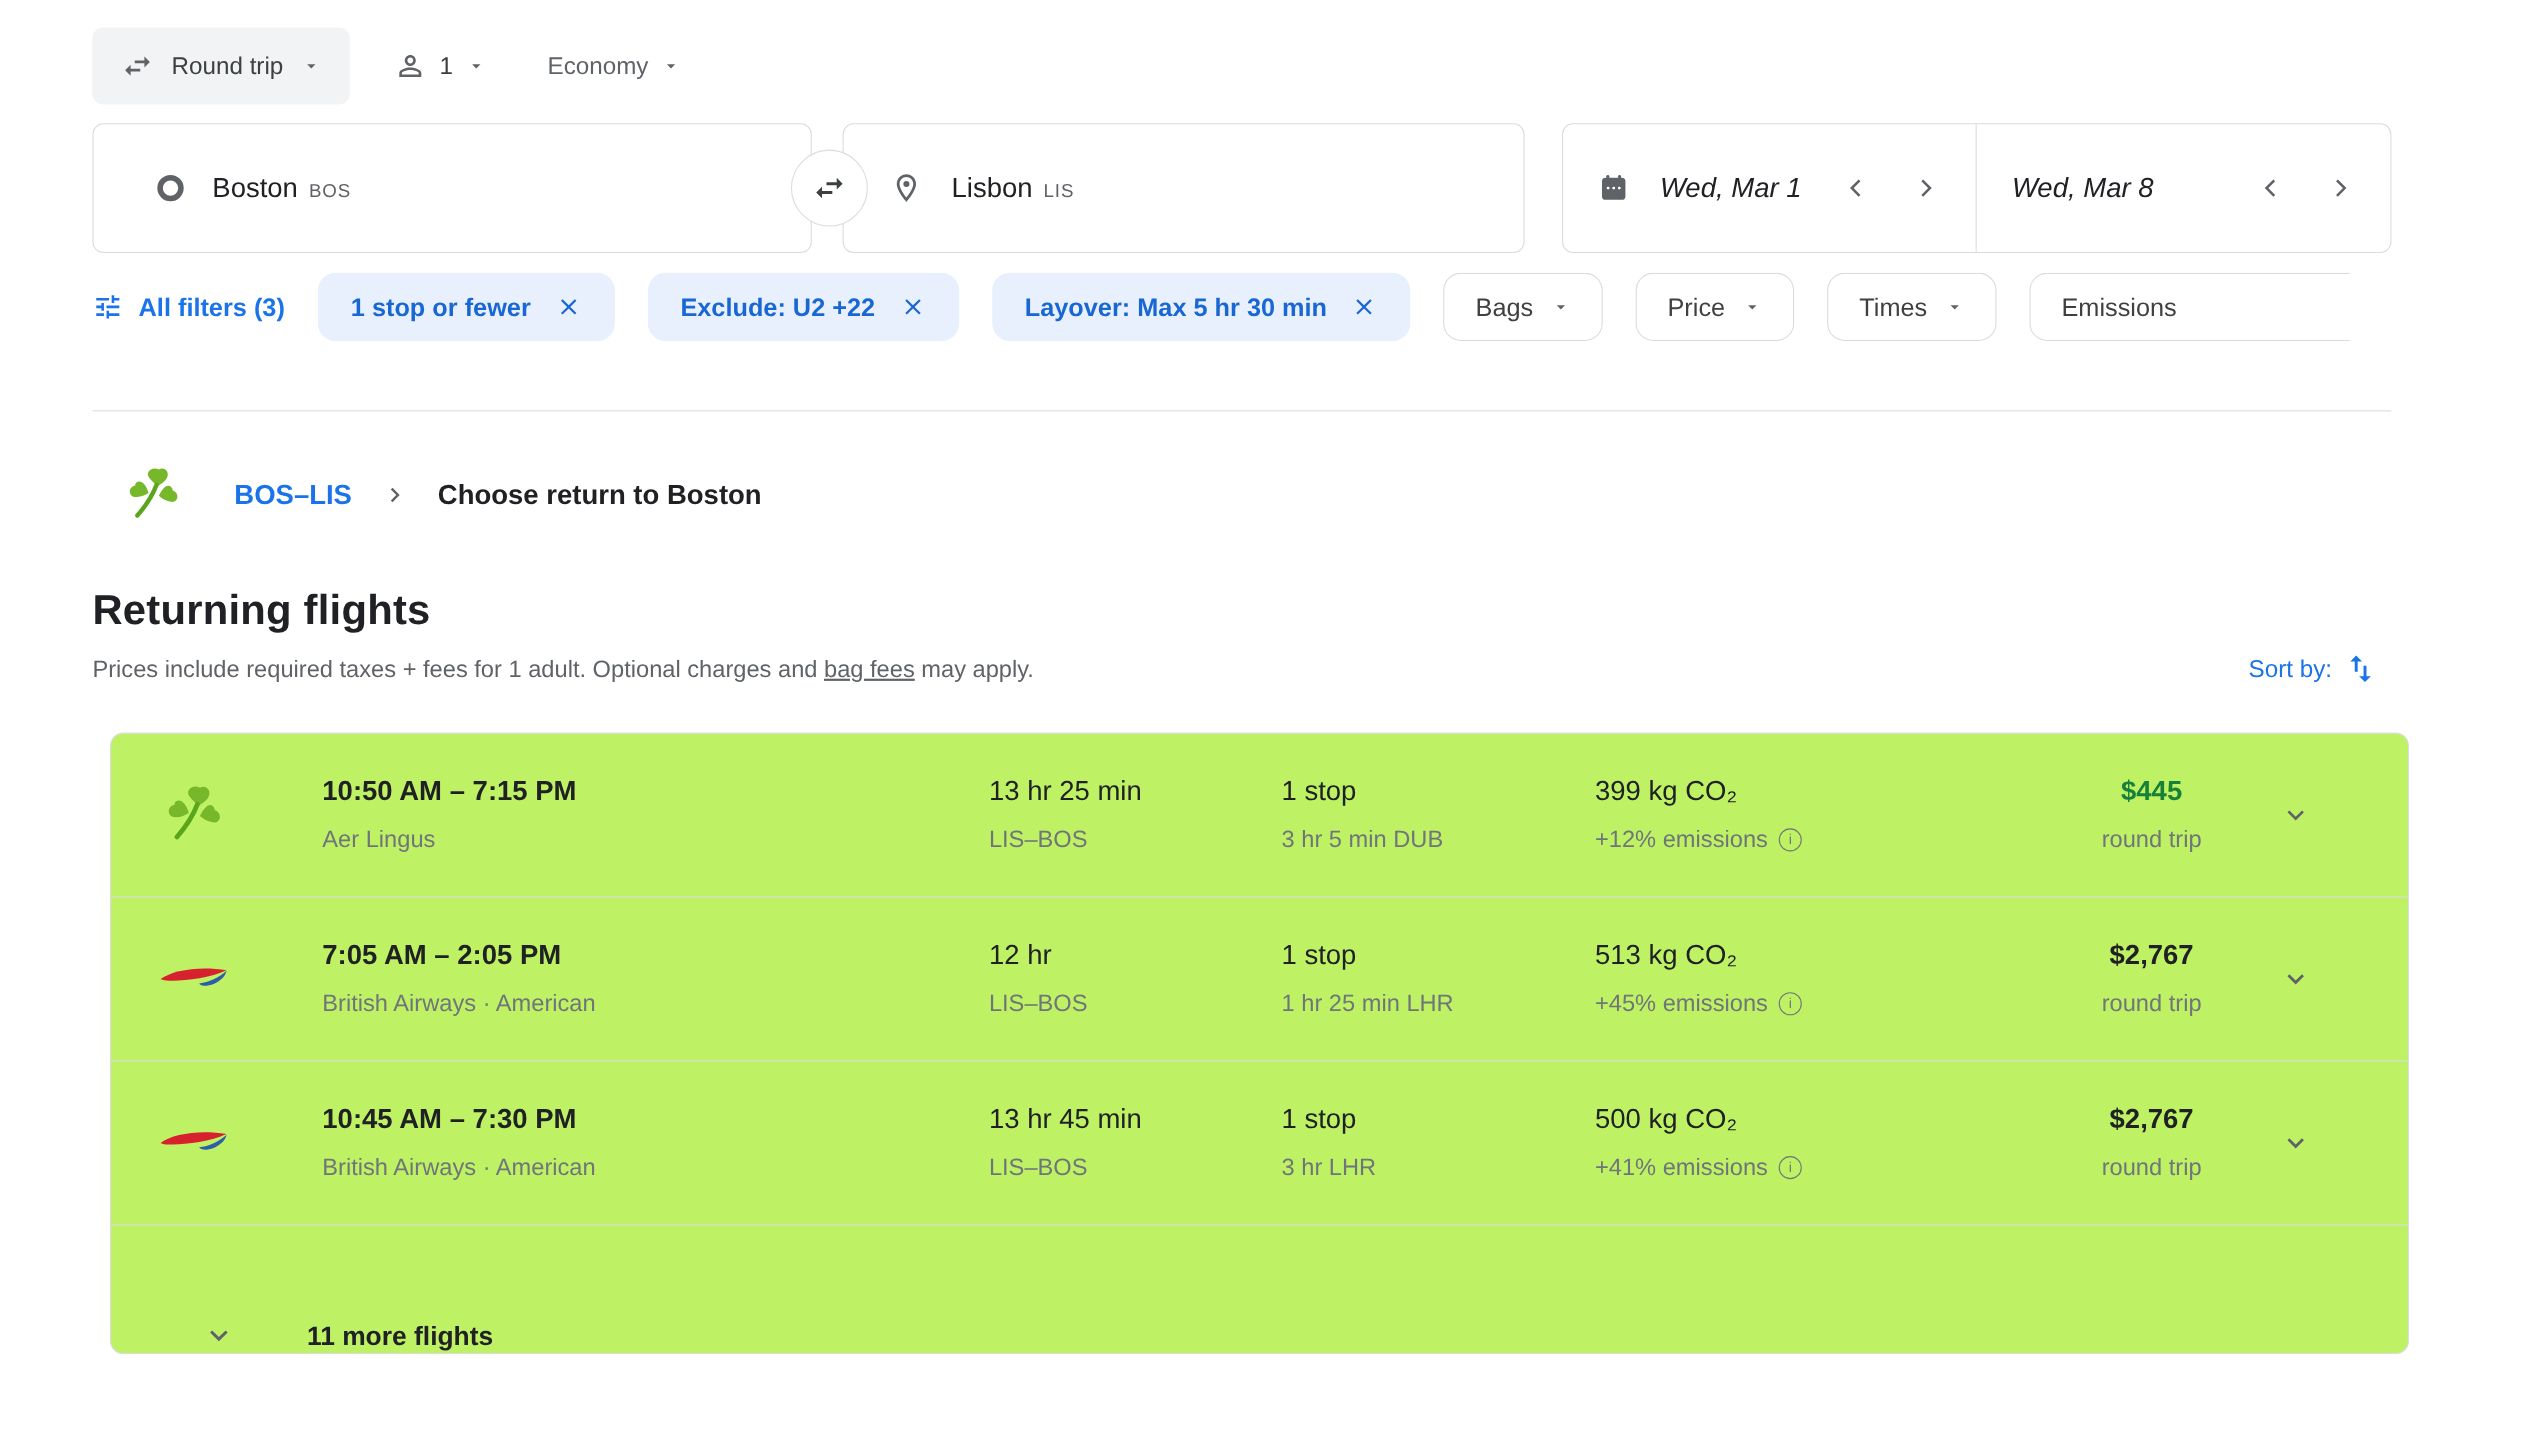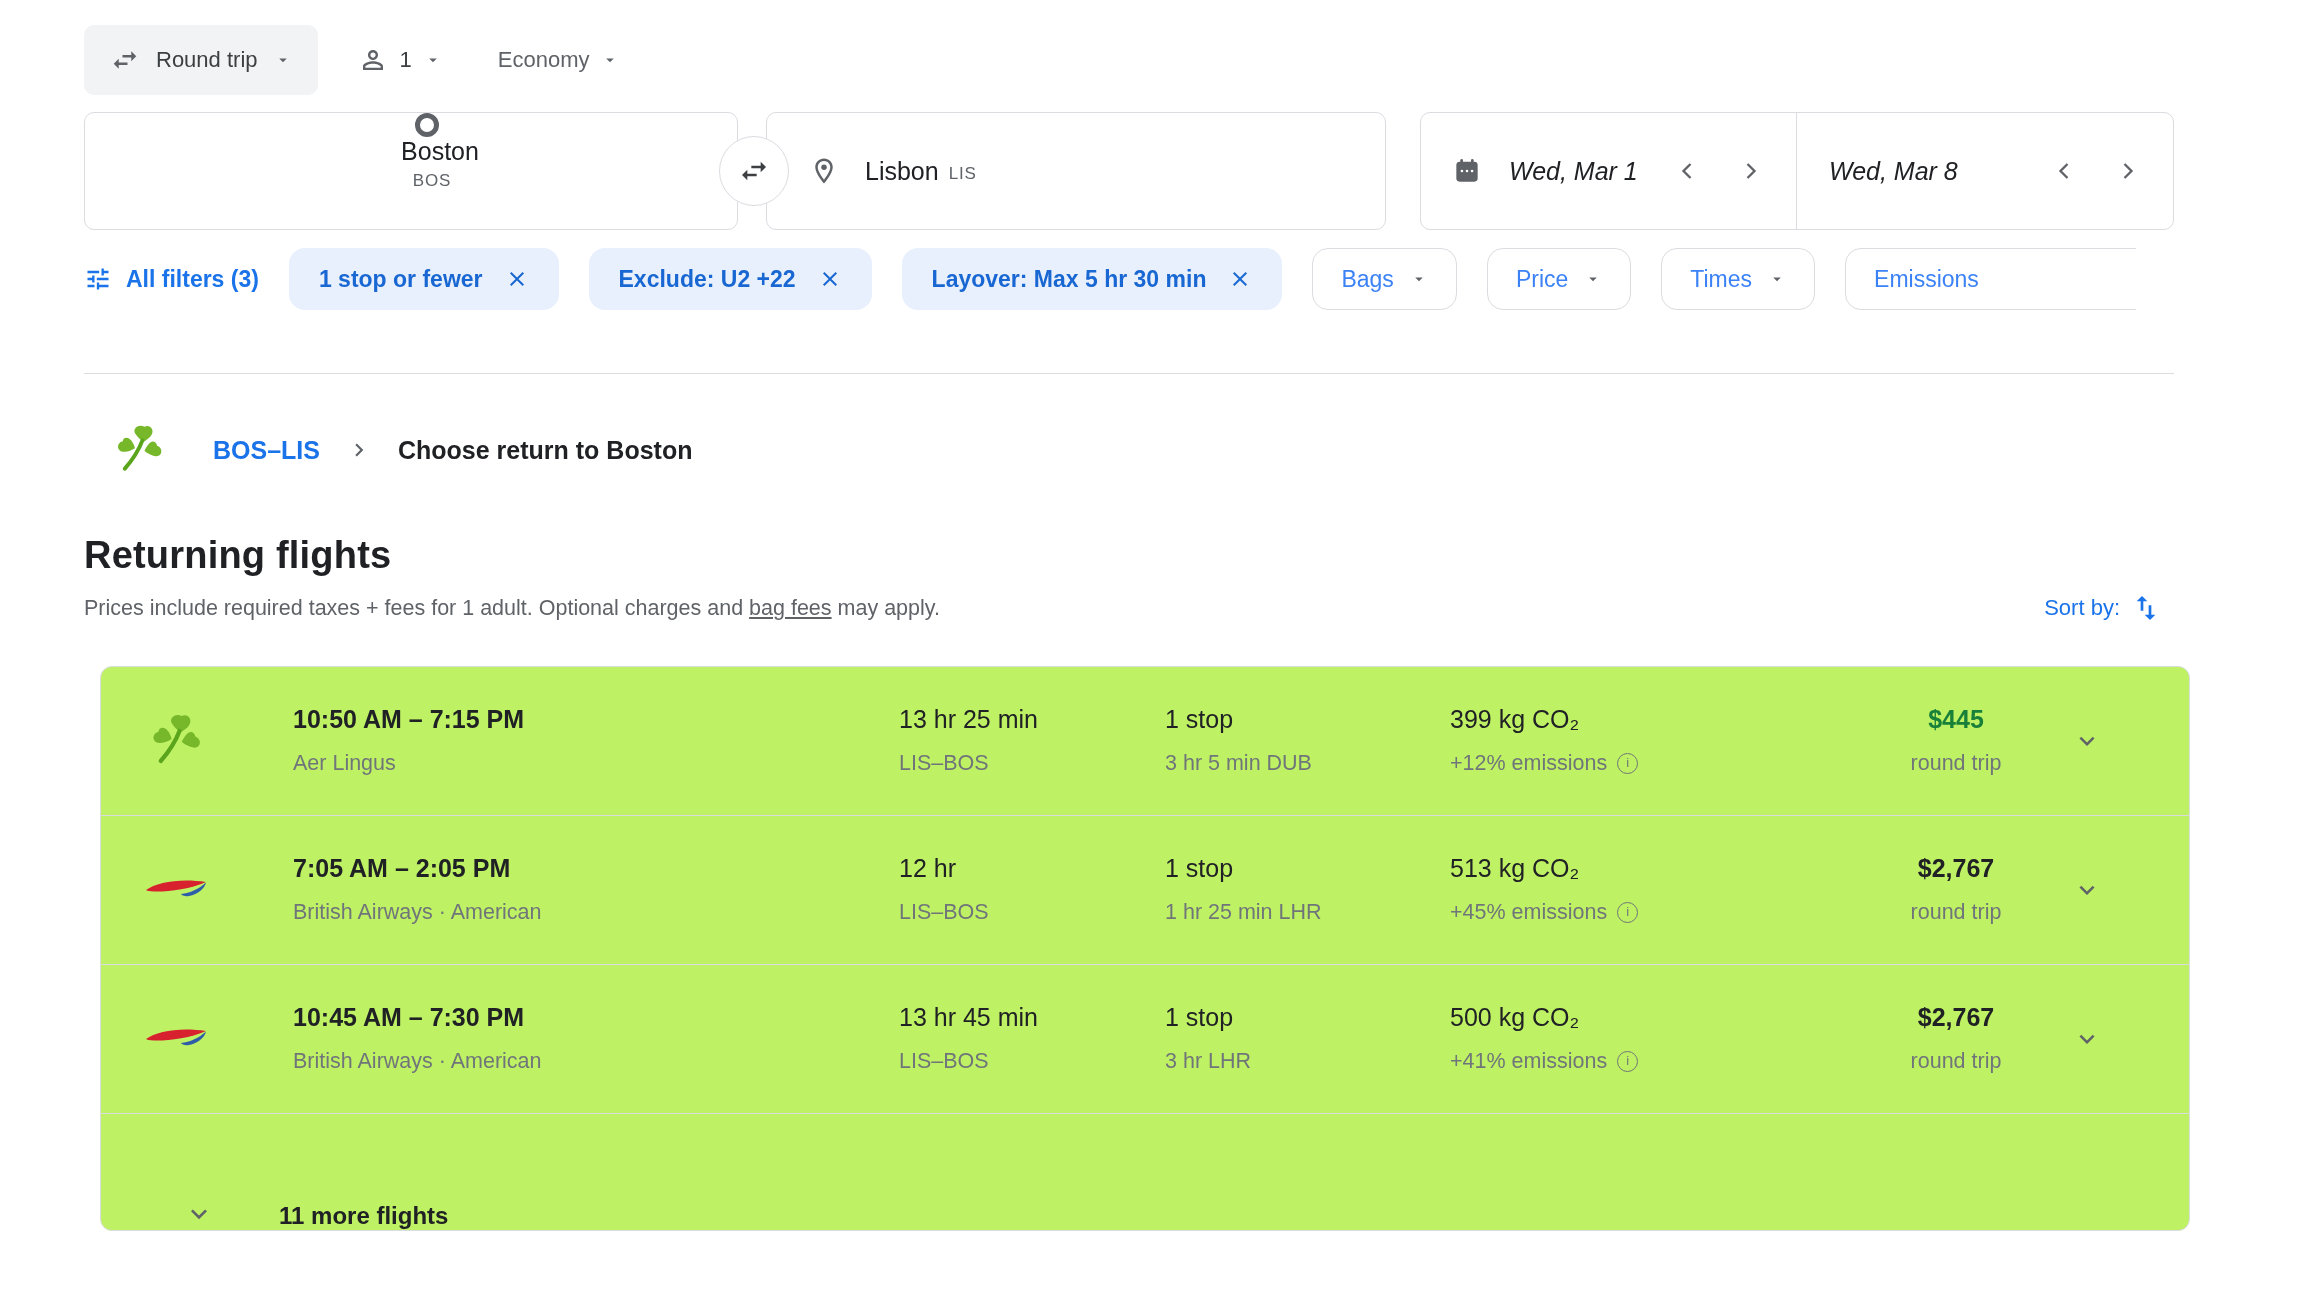"Boston" .field-origin { flex-direction: column -> none; padding-left: 32px -> 58px }
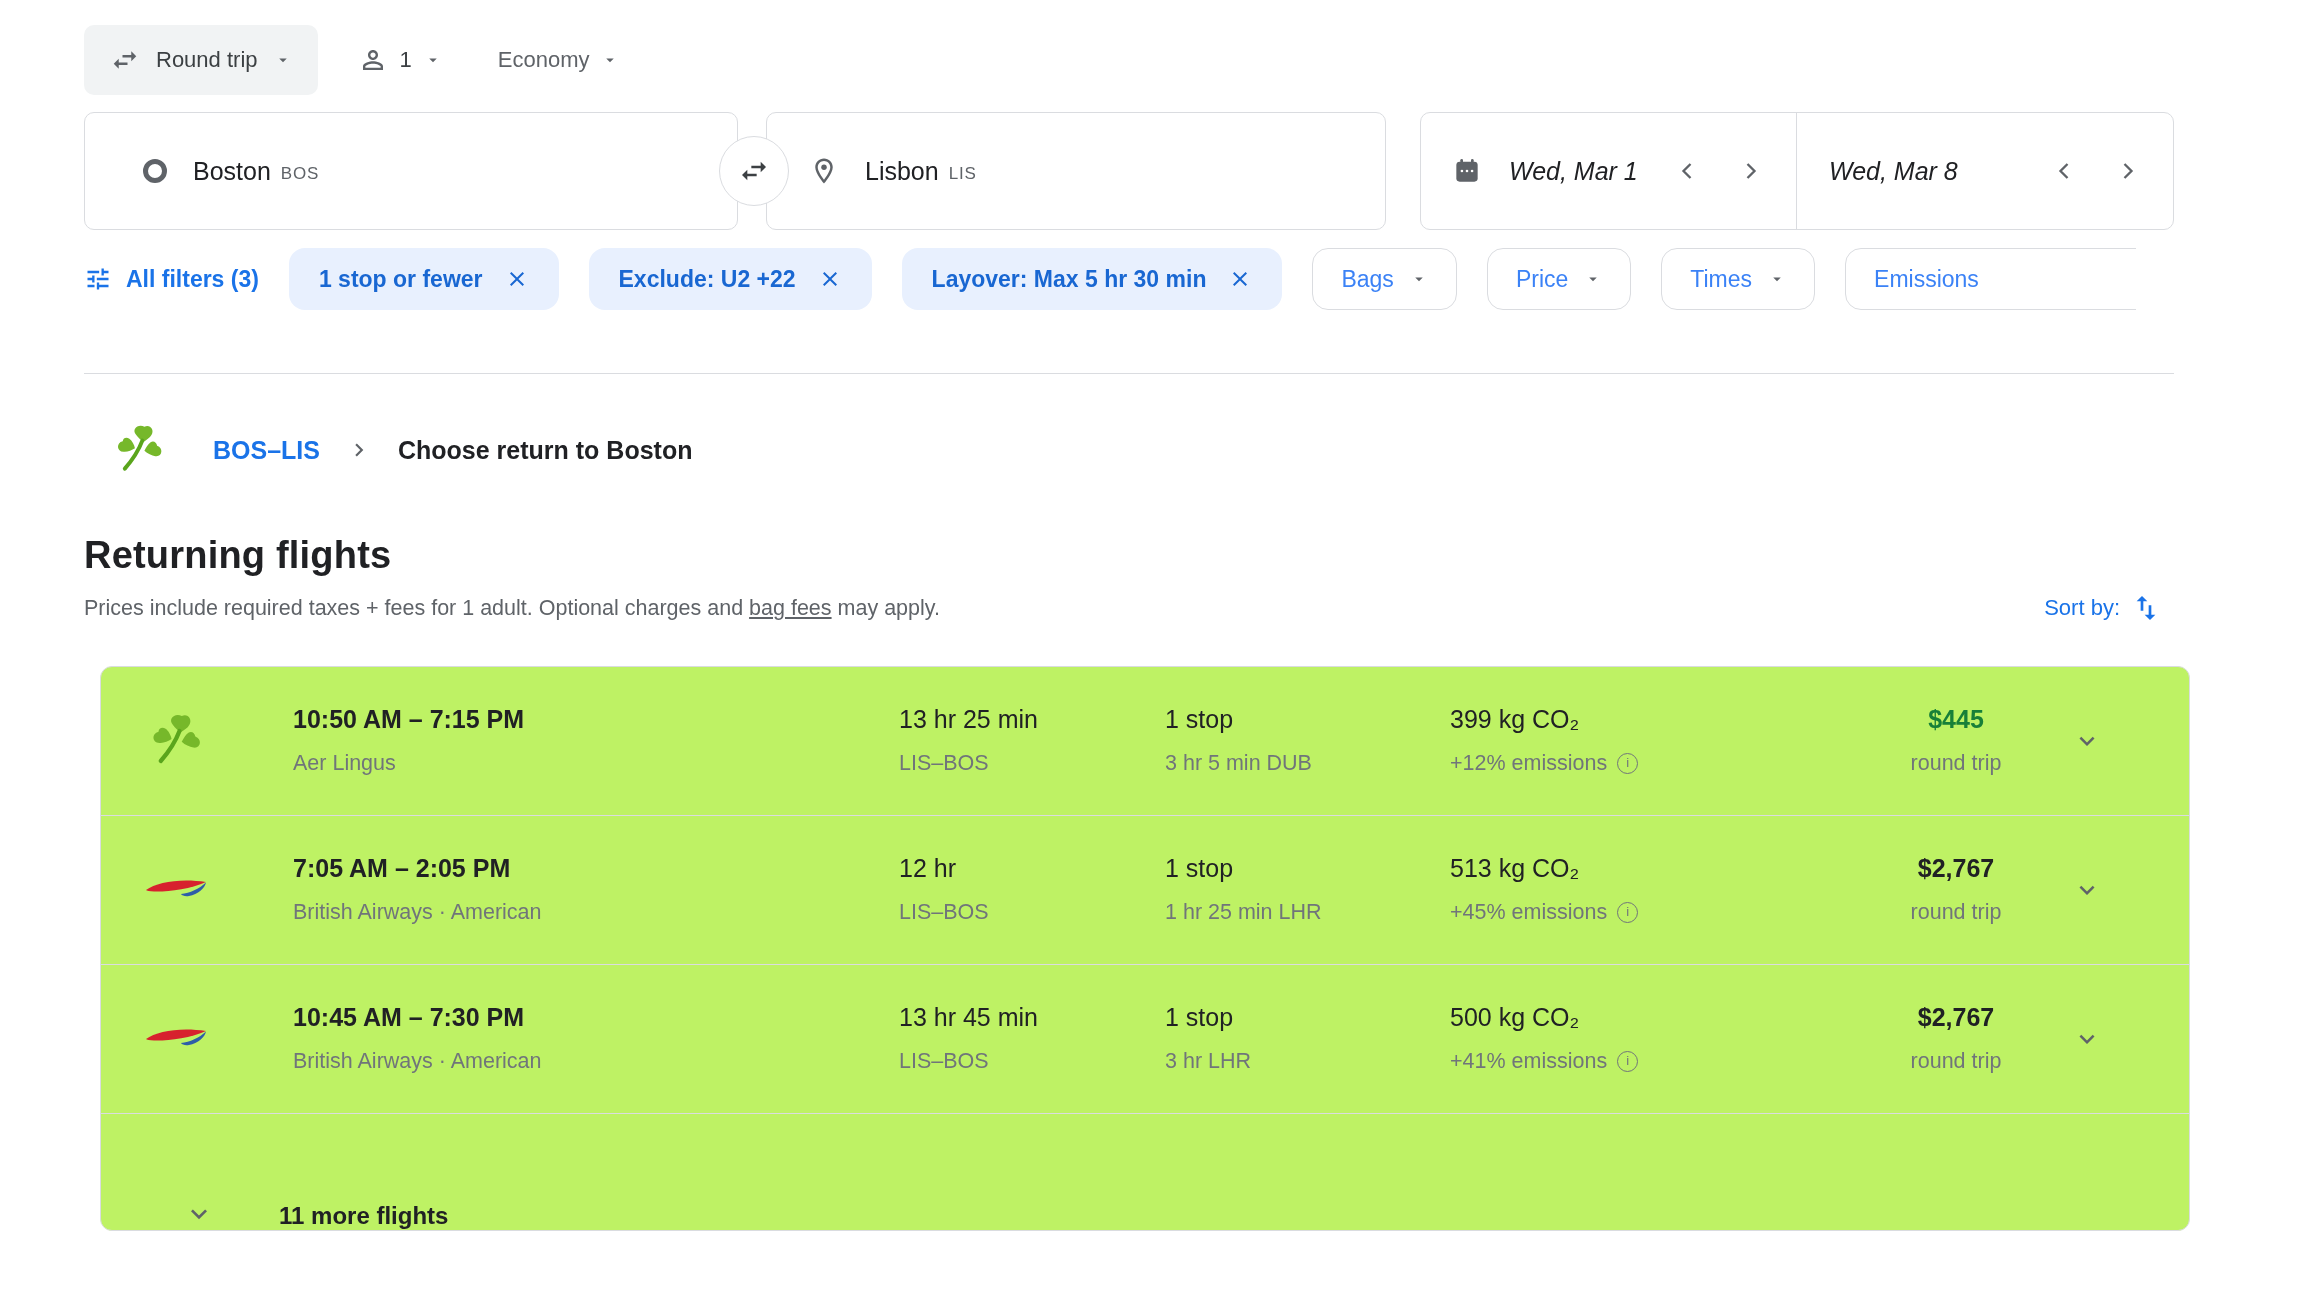"Bags" .chip-outline { color: #3b82f6 -> #404040 }
